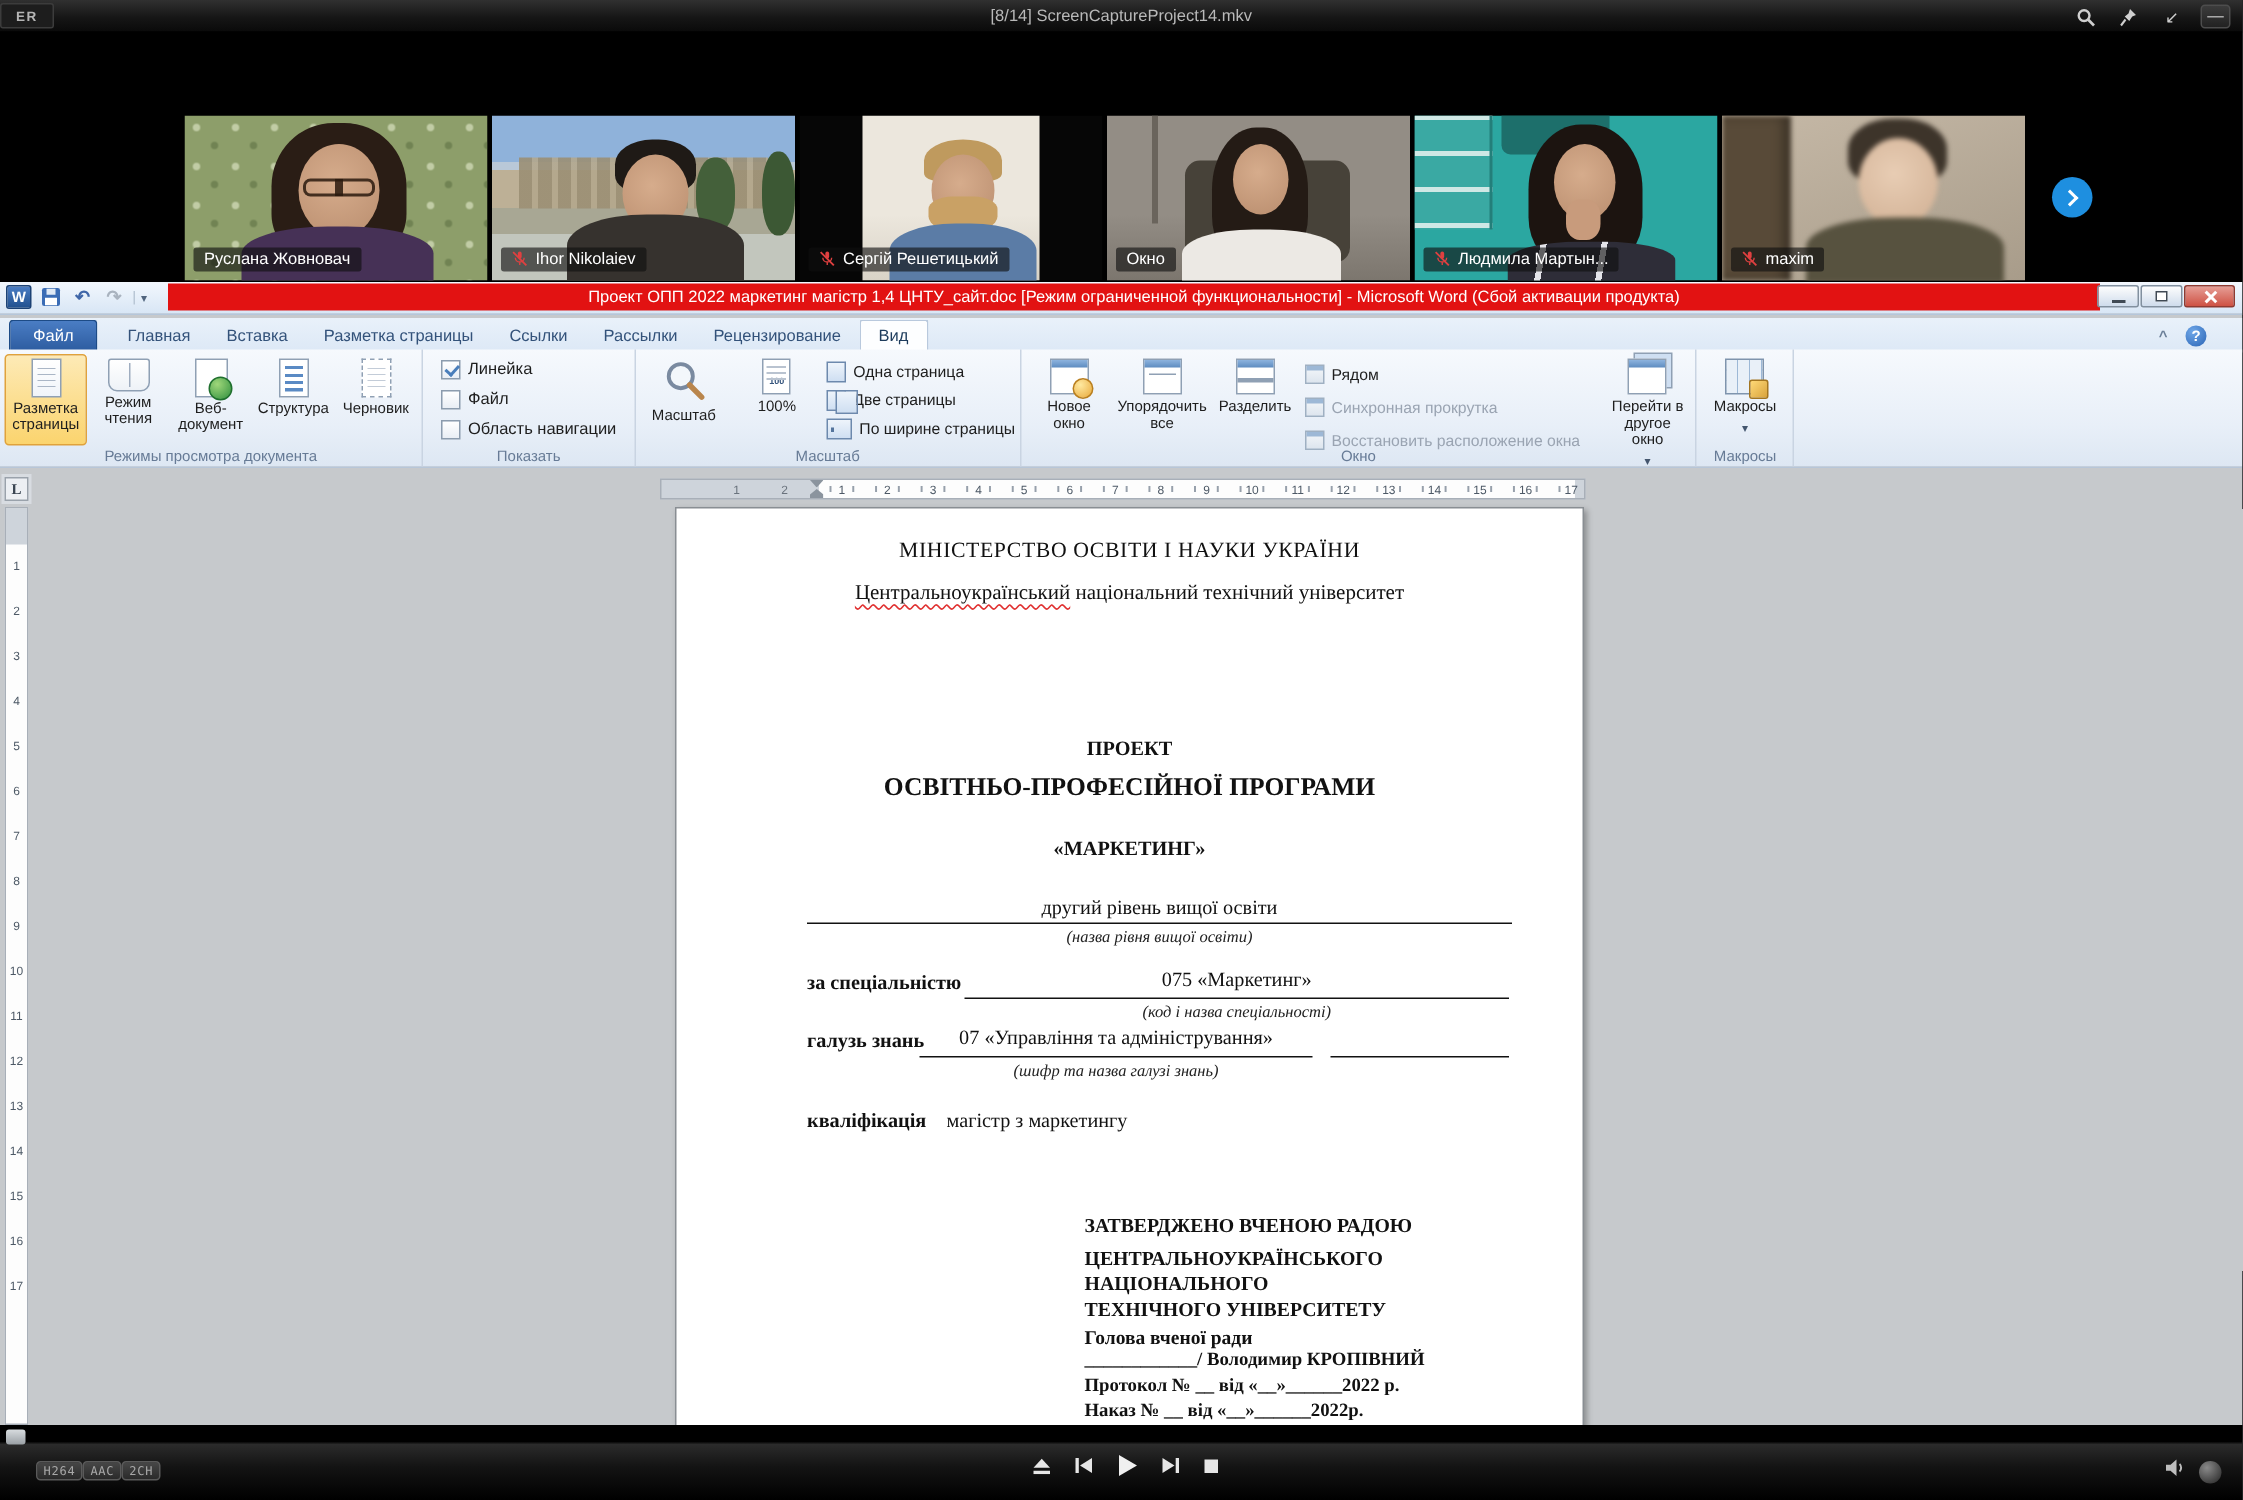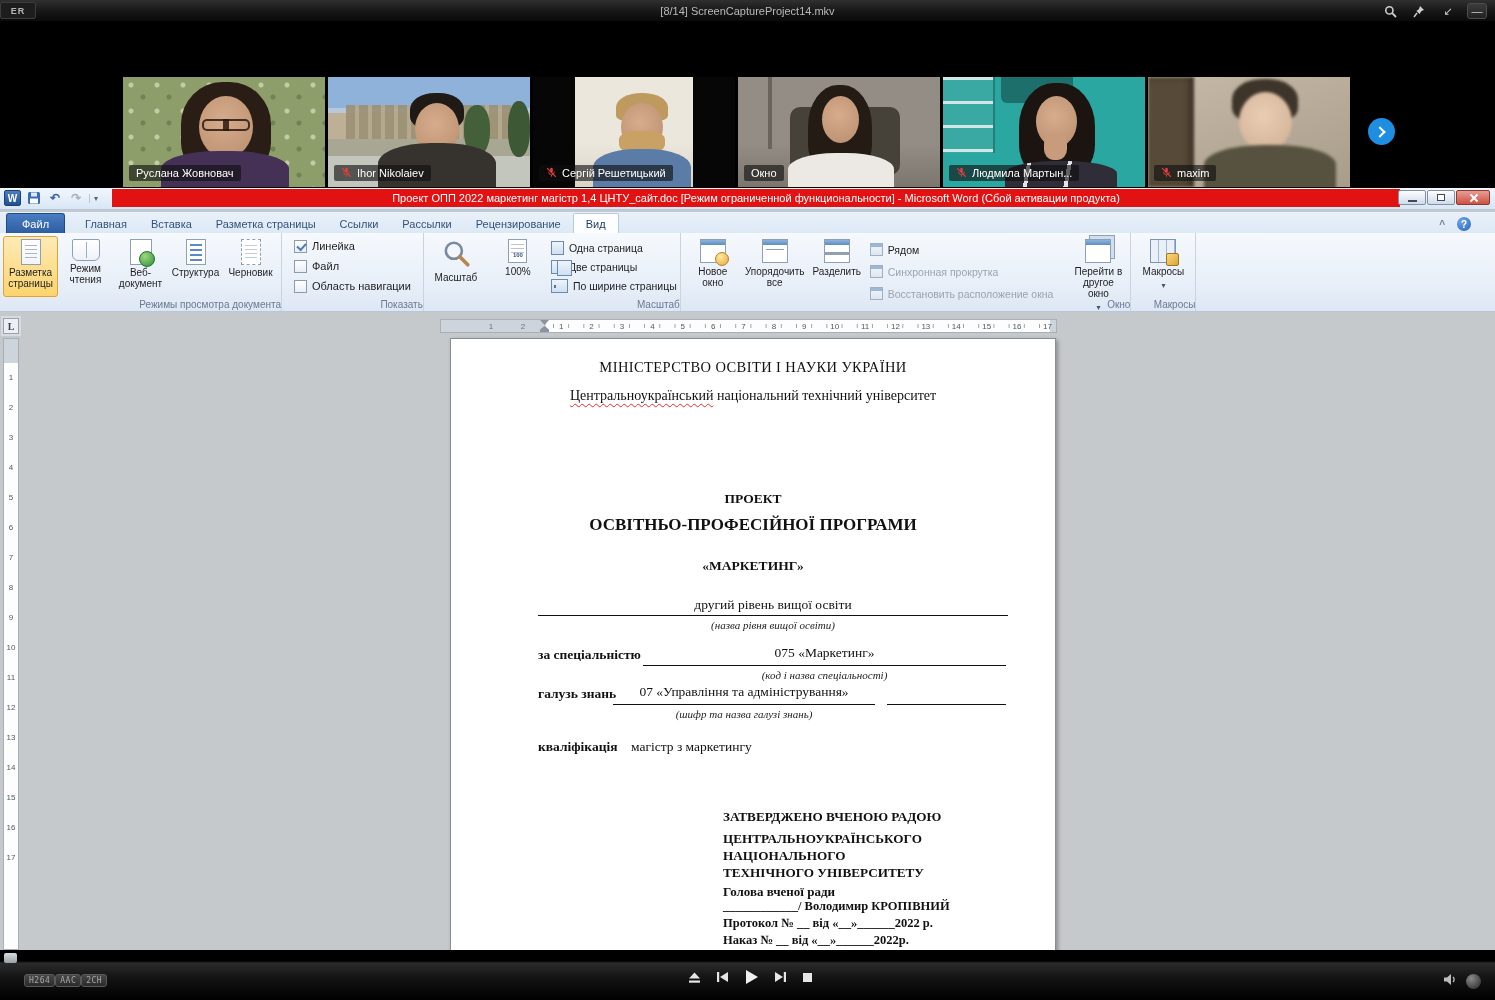"Режимы просмотра документа" .glabel { text-align: right -> center }
